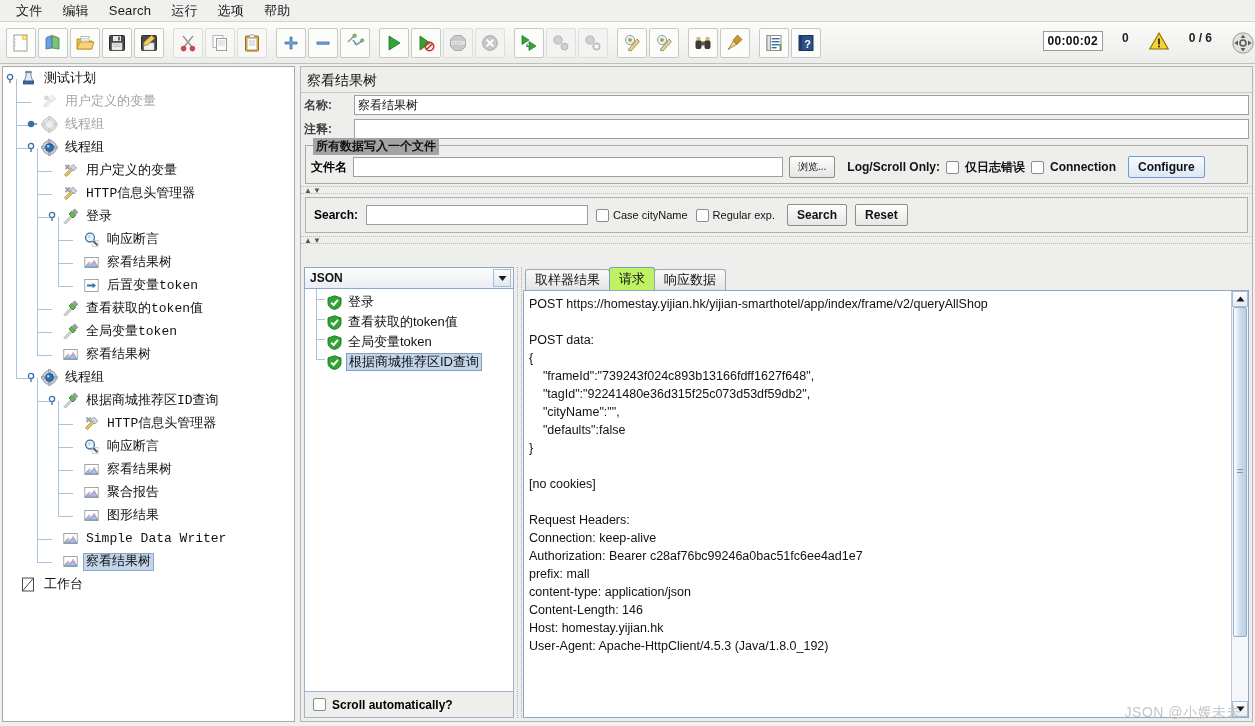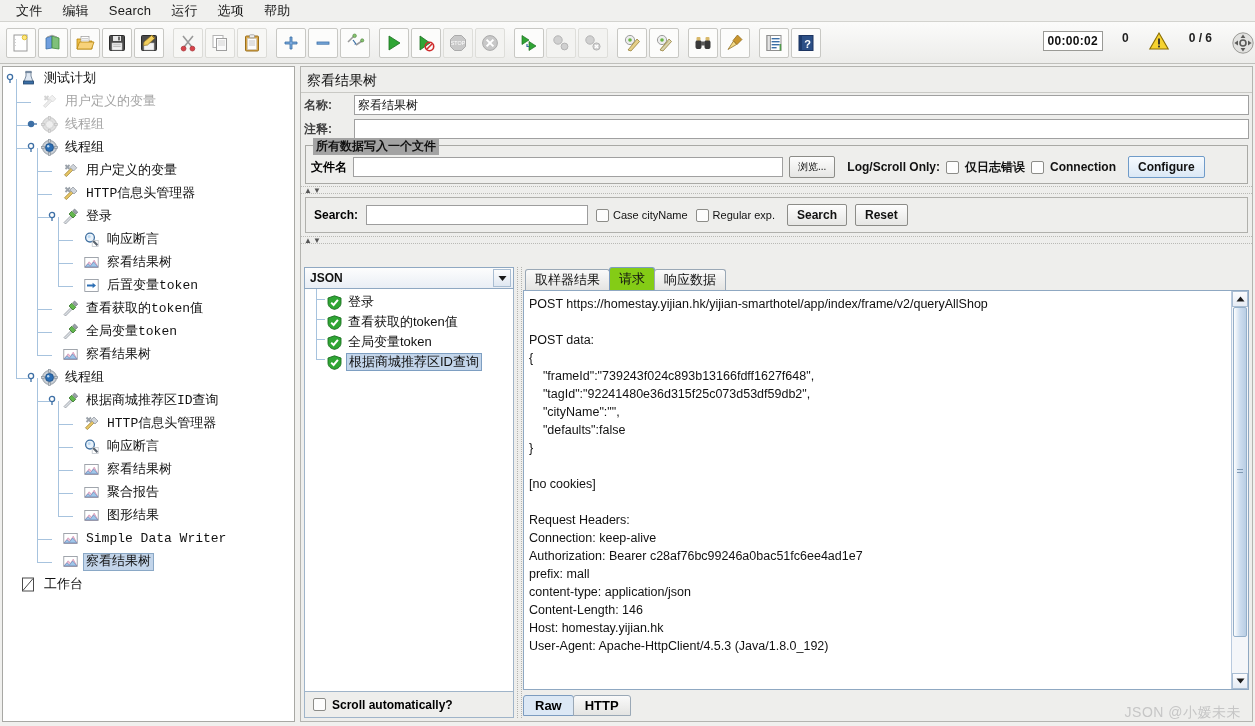"请求" .tab.active { background: #84cc16 -> #bef264 }
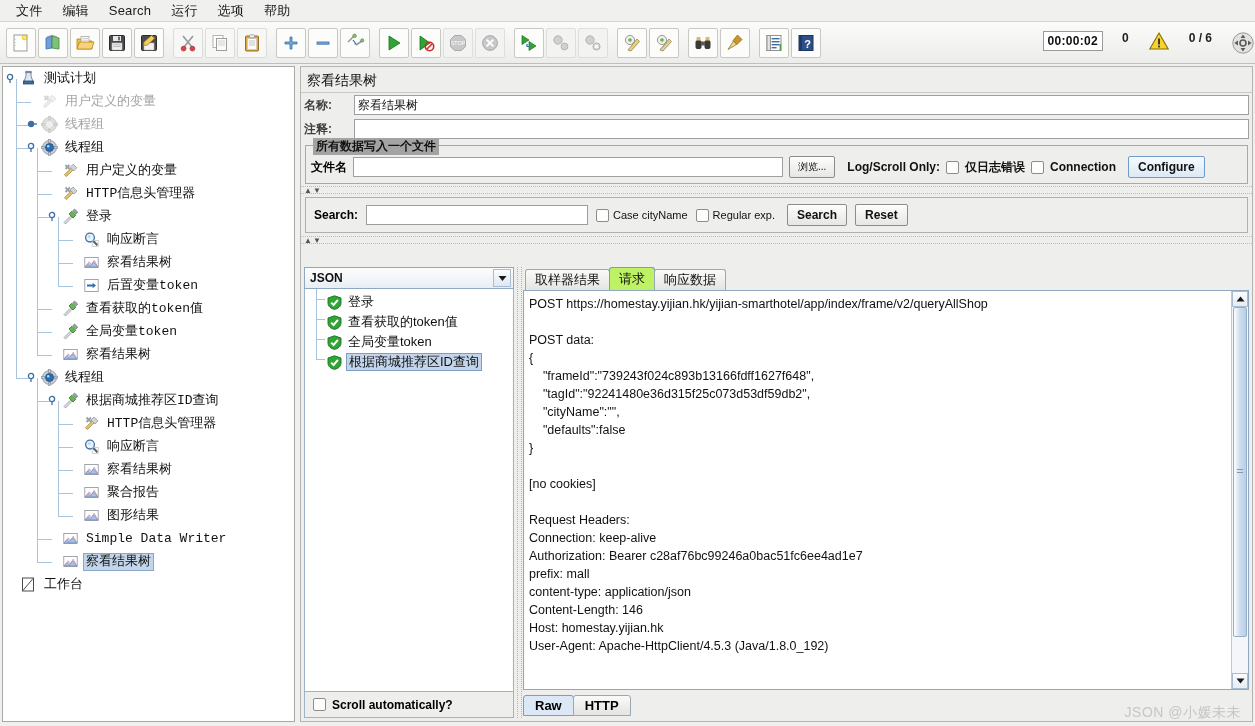"Raw" div.bottombar { html: <div> <div>Raw</div> <div>HTTP</div> </div> -> none }
